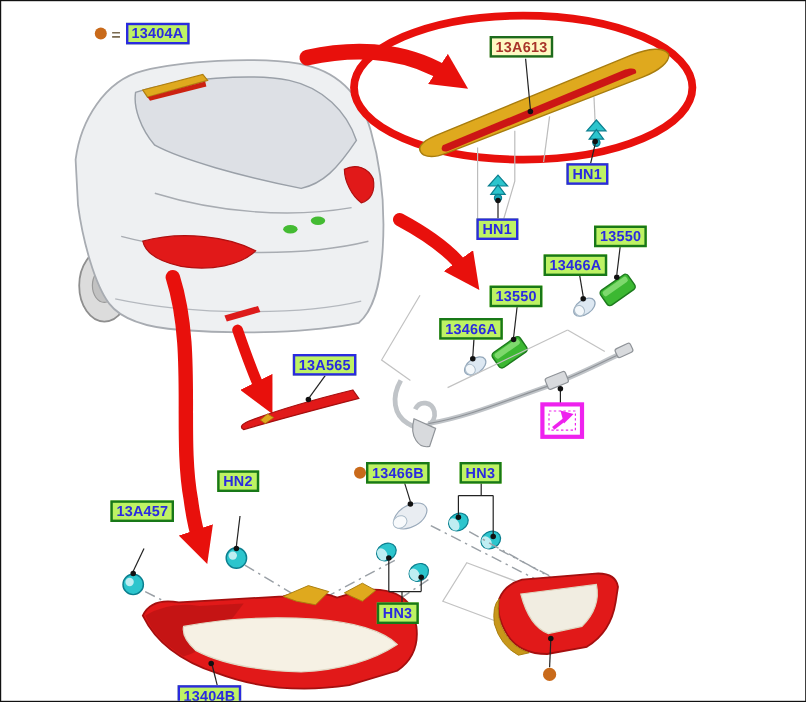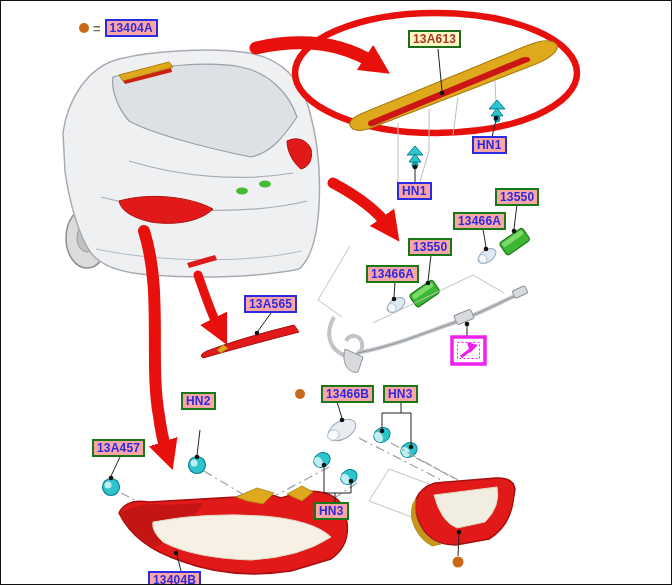"13404A" .plabel { background: #fca5a5 -> #bef264 }
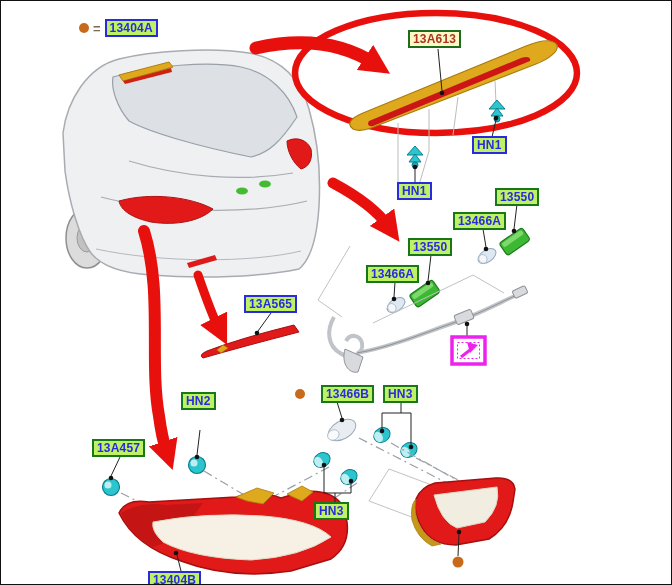"13466B" .wrap-bullet { gap: 16px -> 0 }
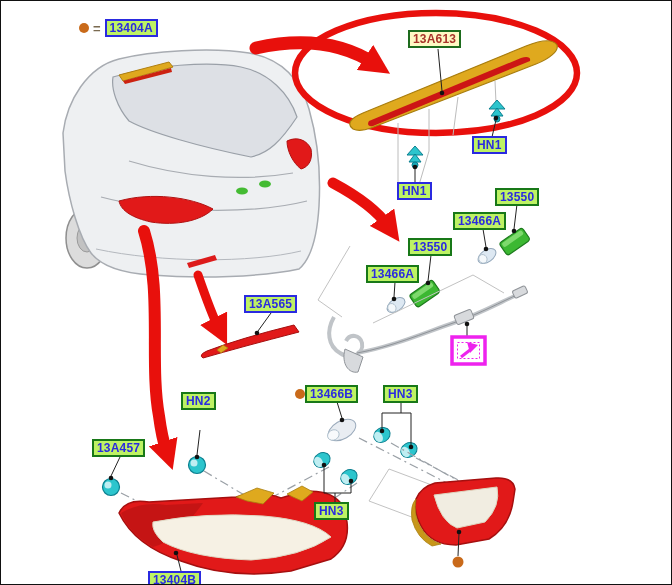"13A457" div.plabel { top: 438px -> 416px }
